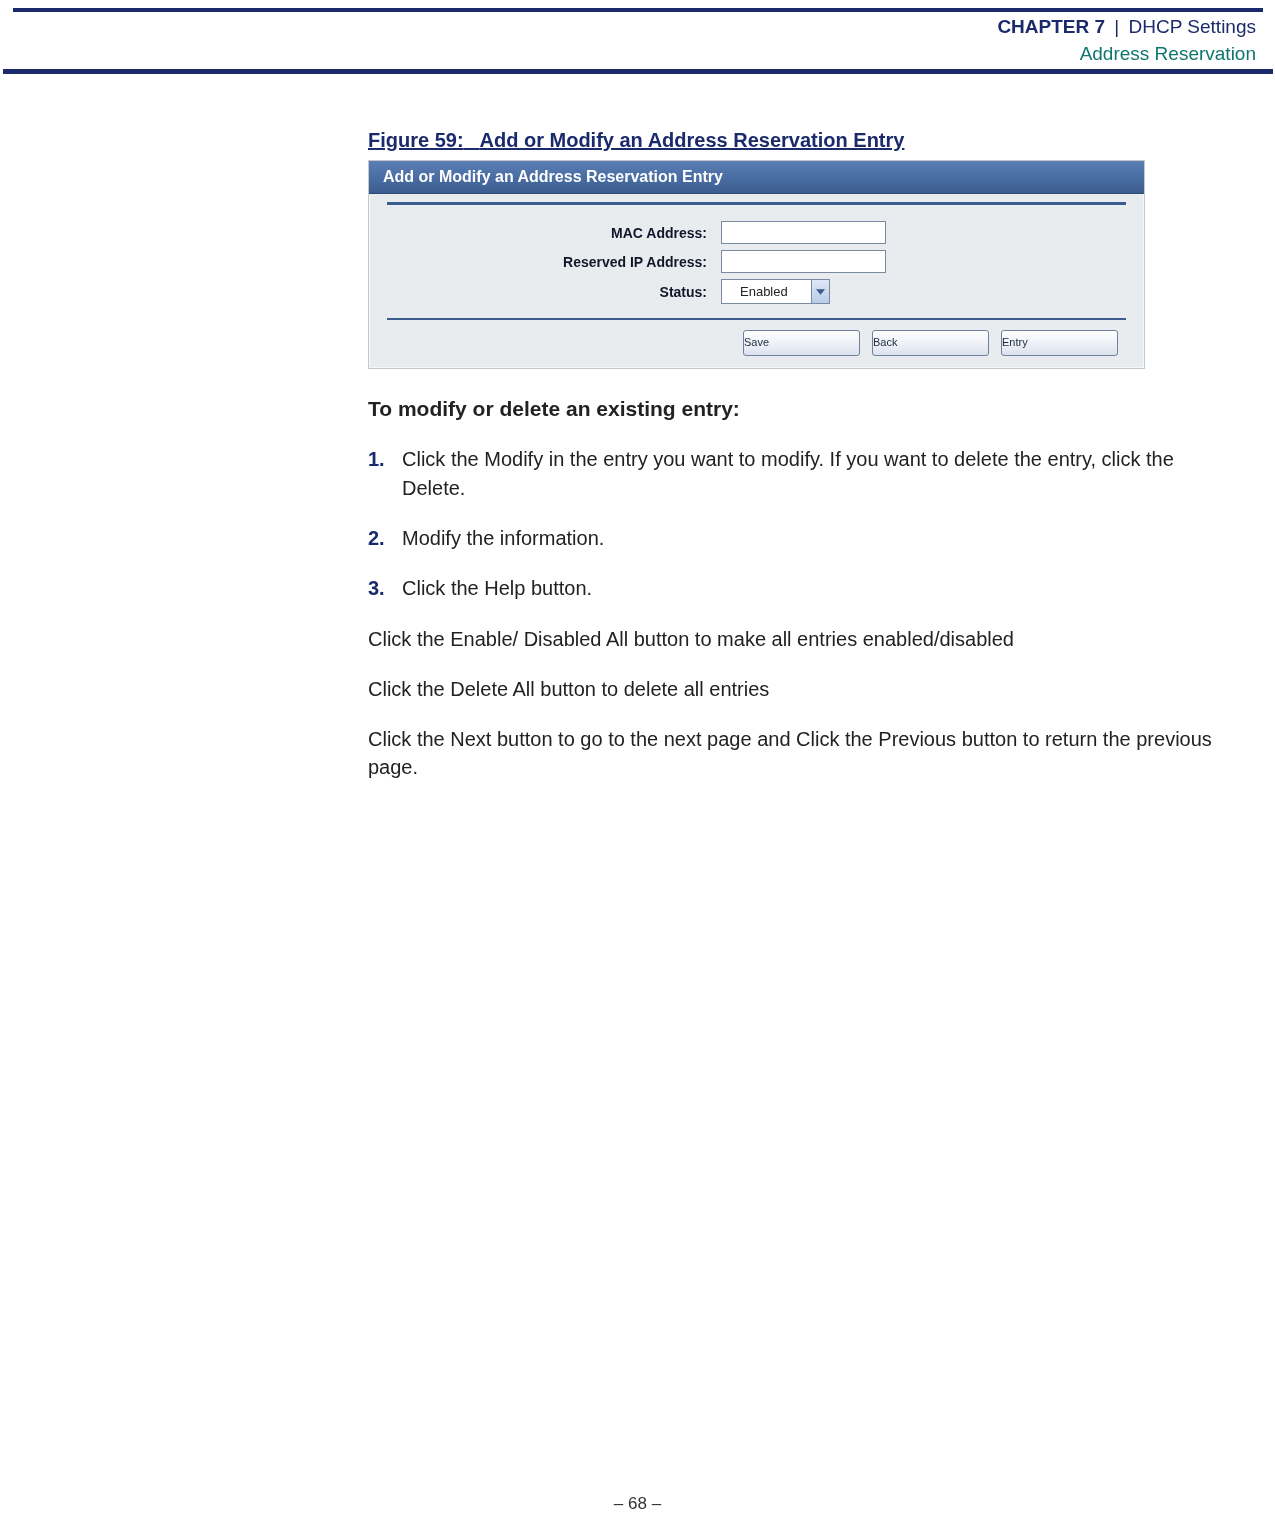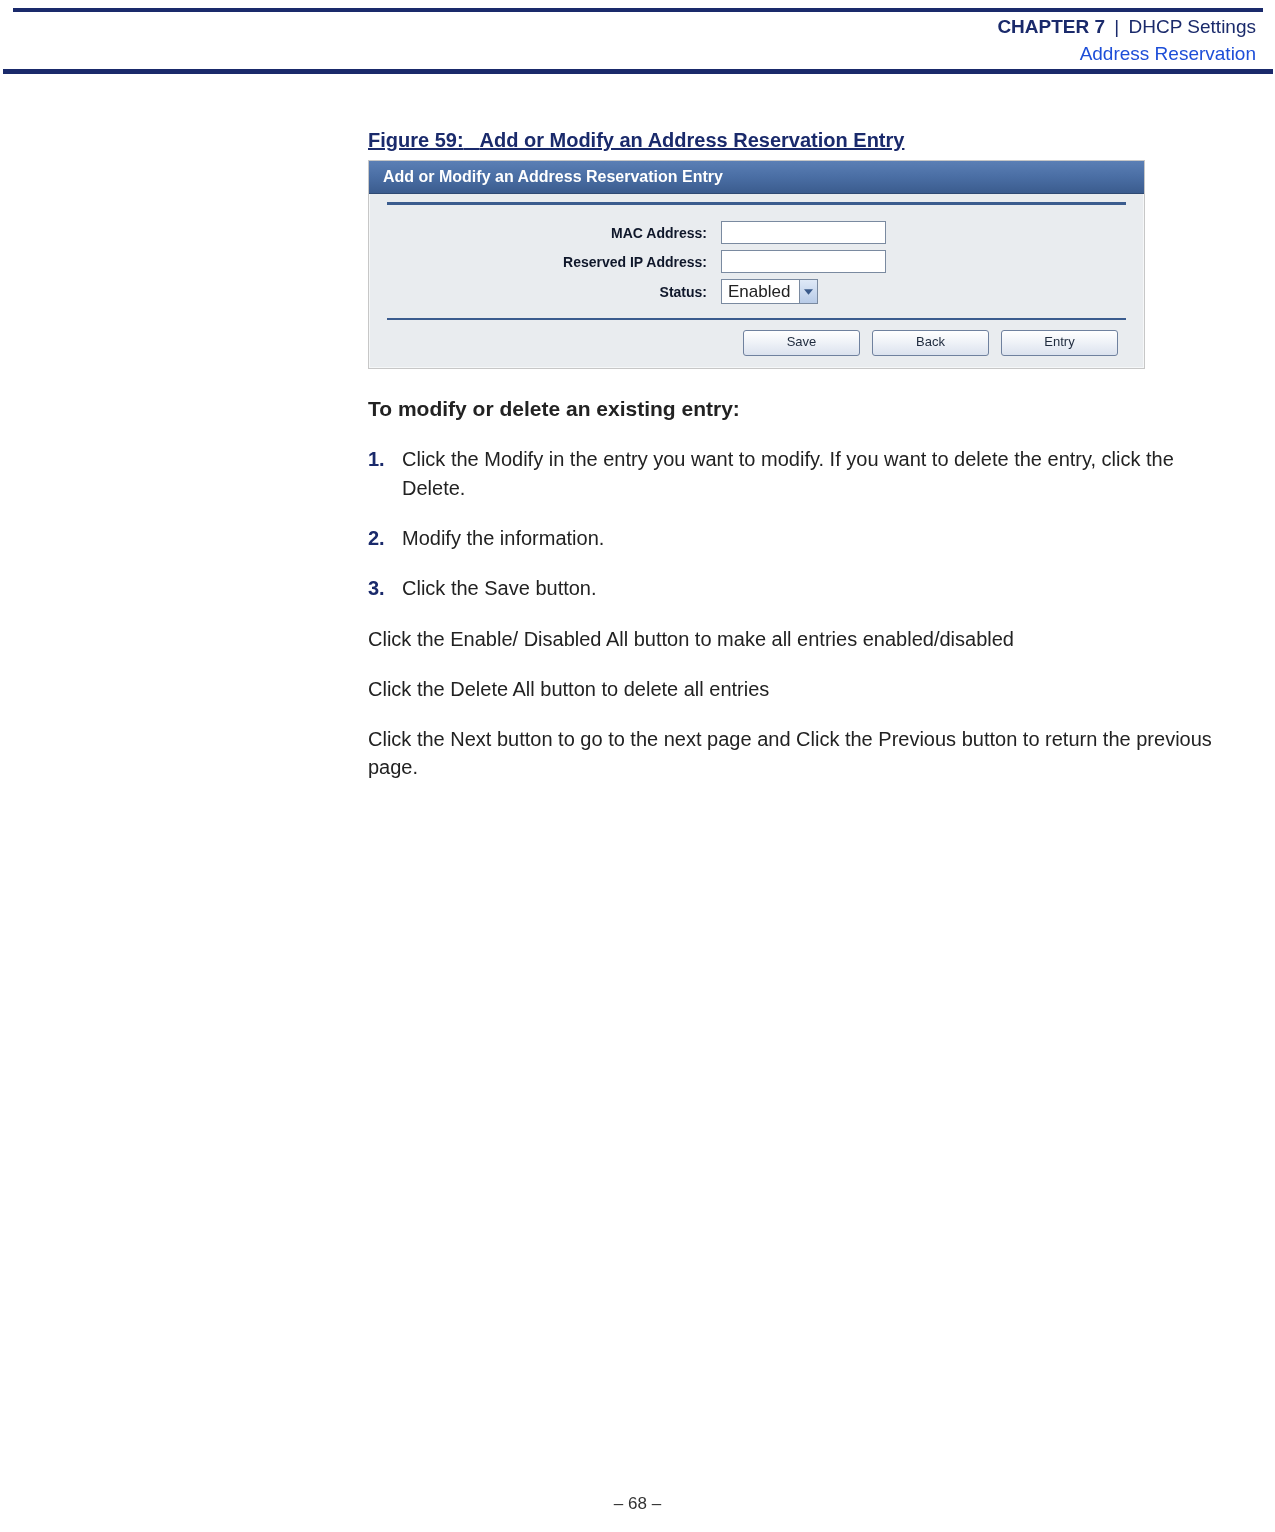"Address Reservation" .header-sub { color: #1d4ed8 -> #0f766e }
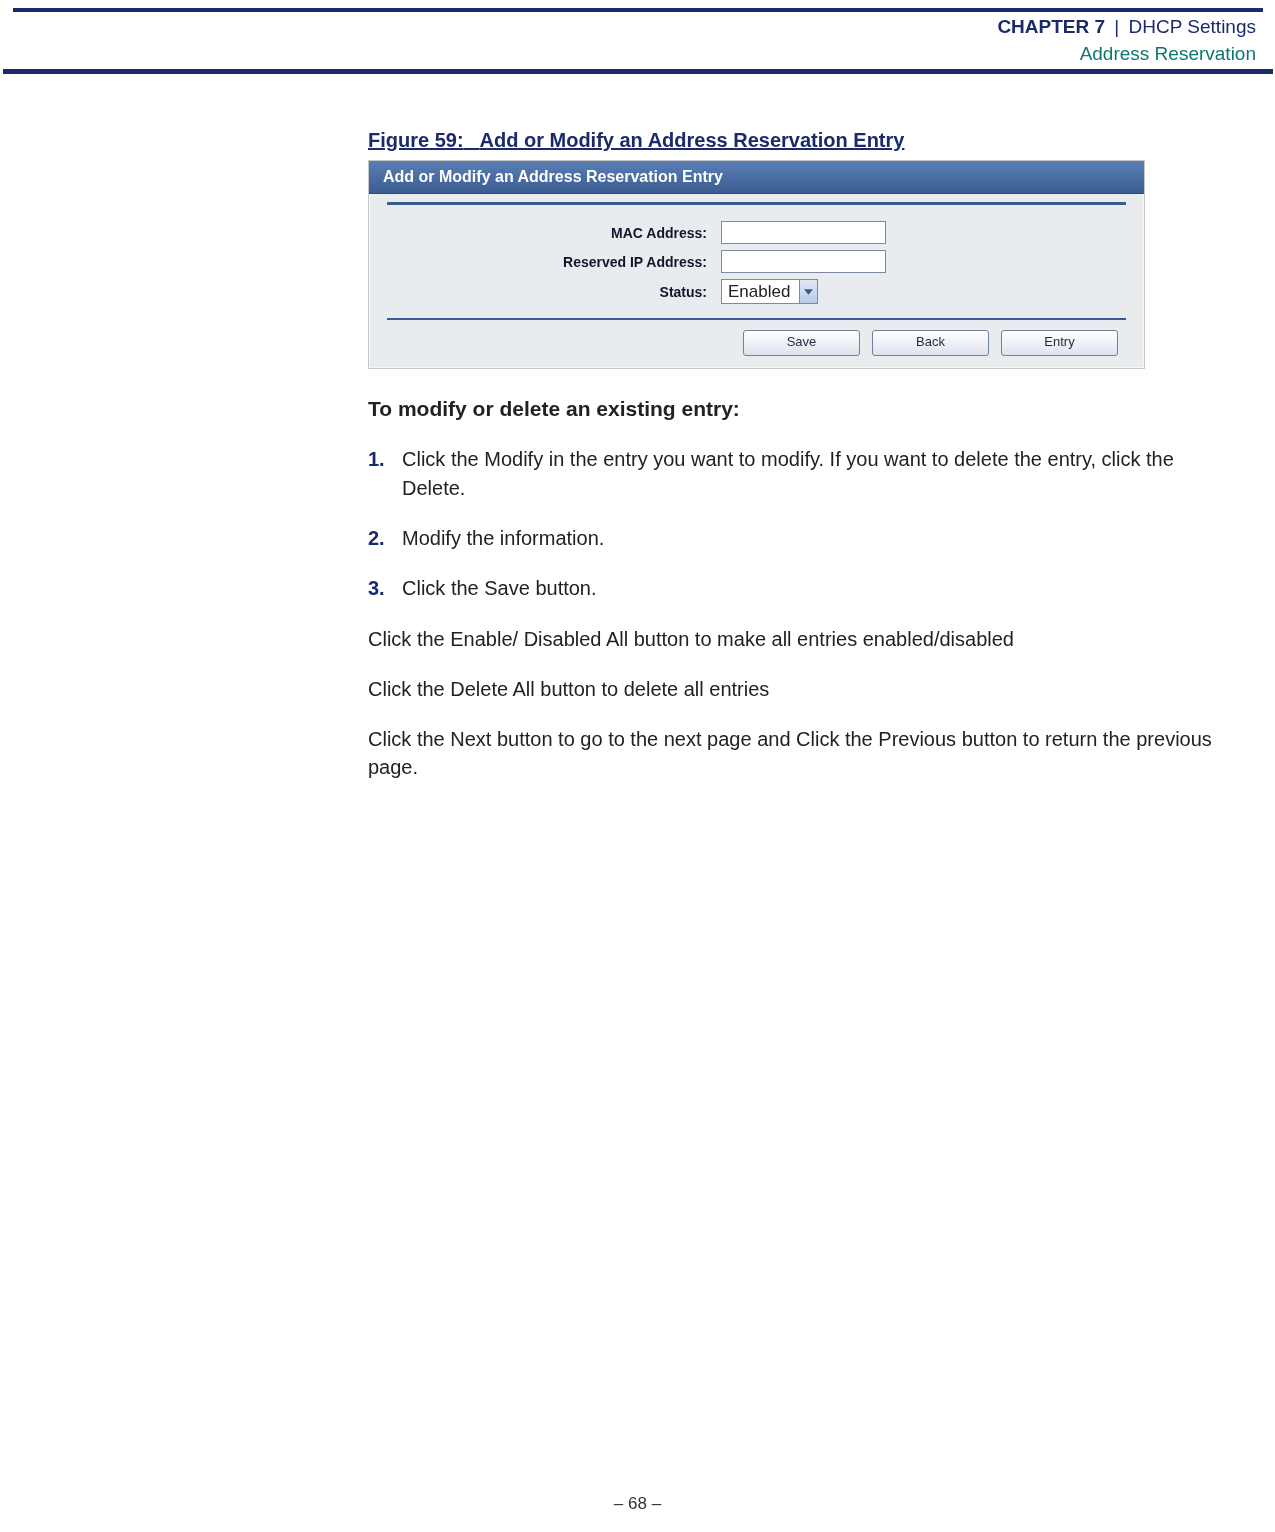"Enabled" .select-box { font-size: 17px -> 13px; padding-left: none -> 12px }
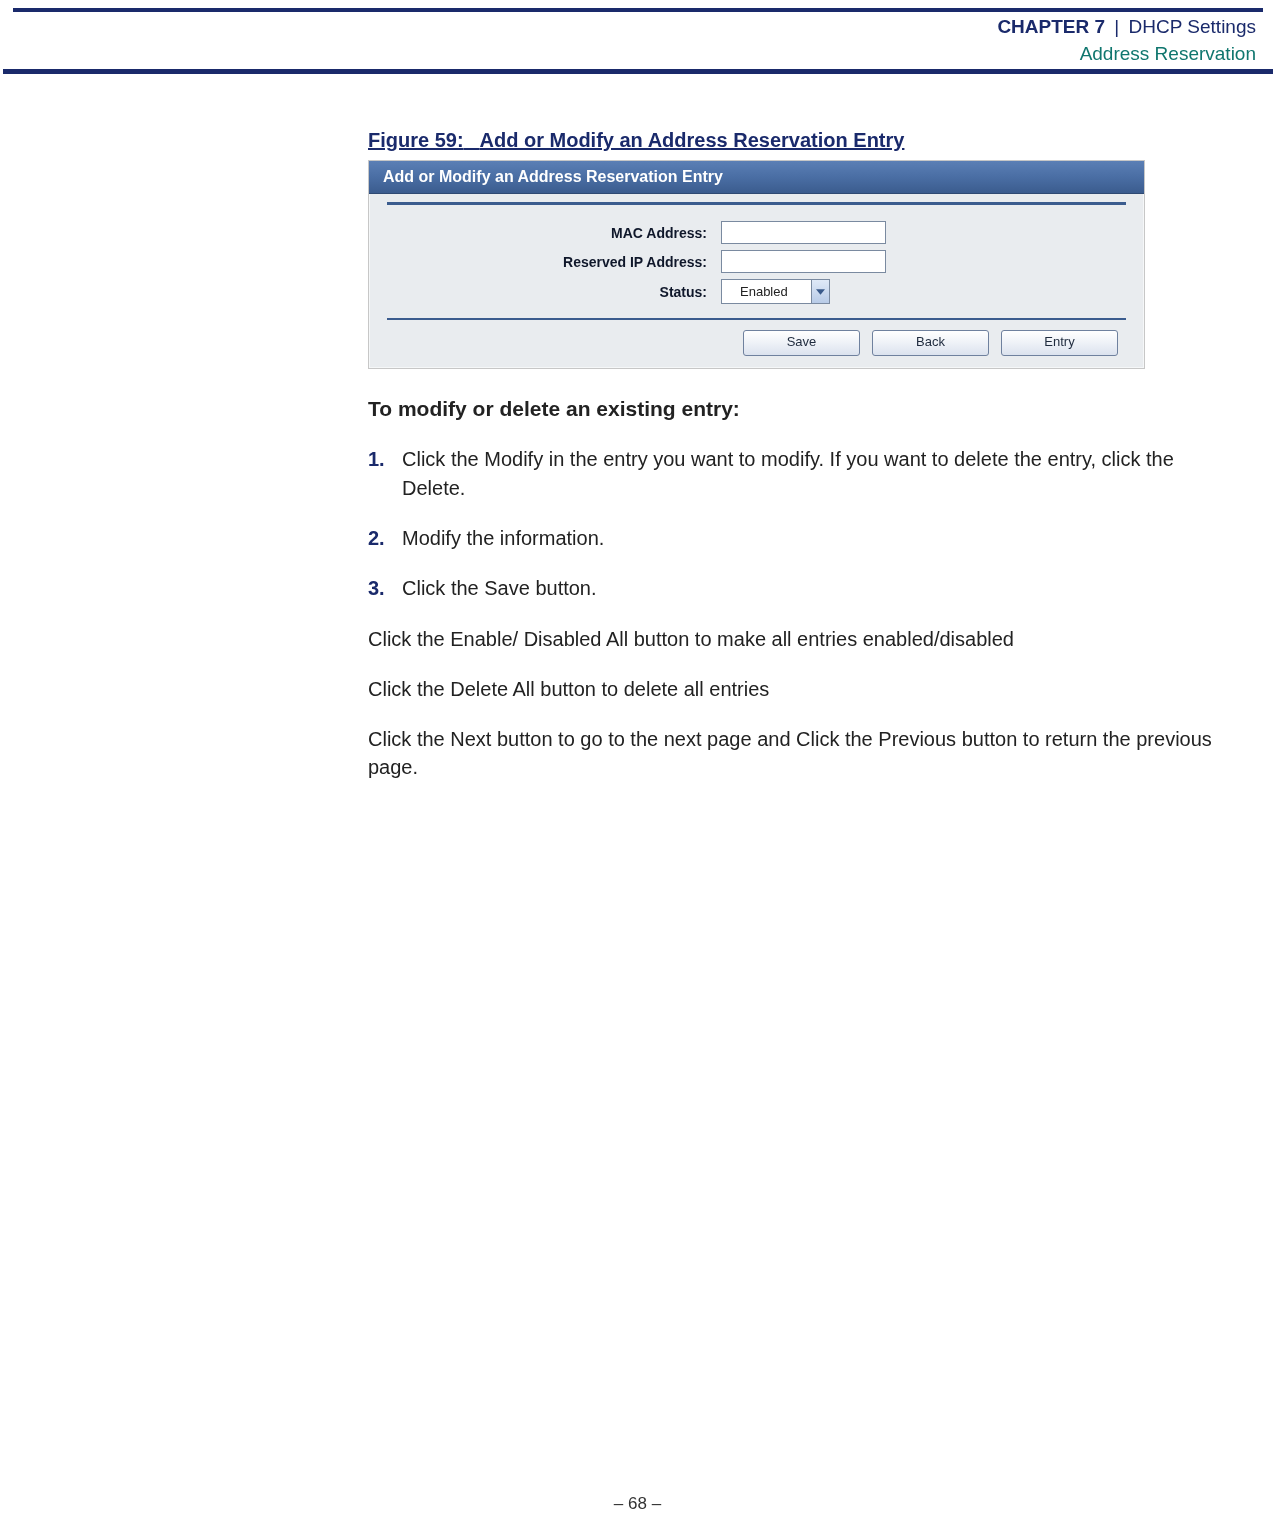"Save" .panel-btn { font-size: 13px -> 11px; text-align: center -> left }
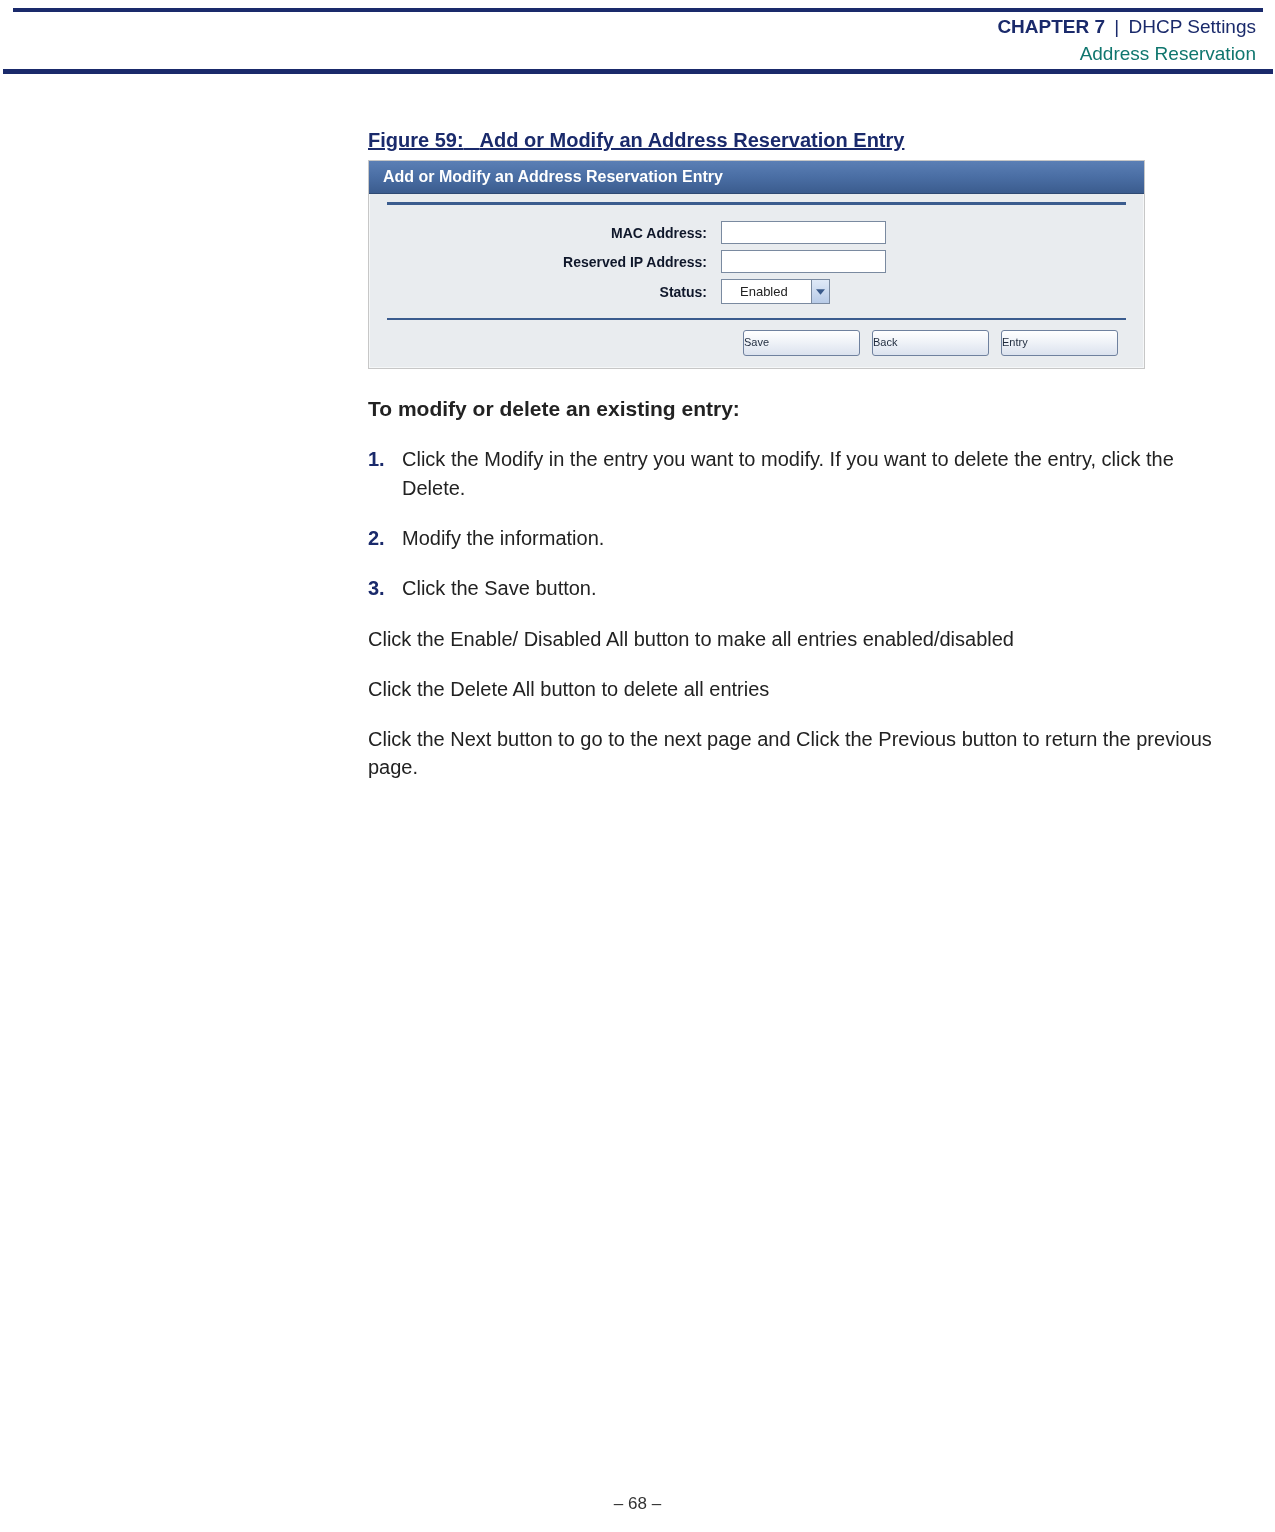"Click the Save button." span { text: Save -> Help }
